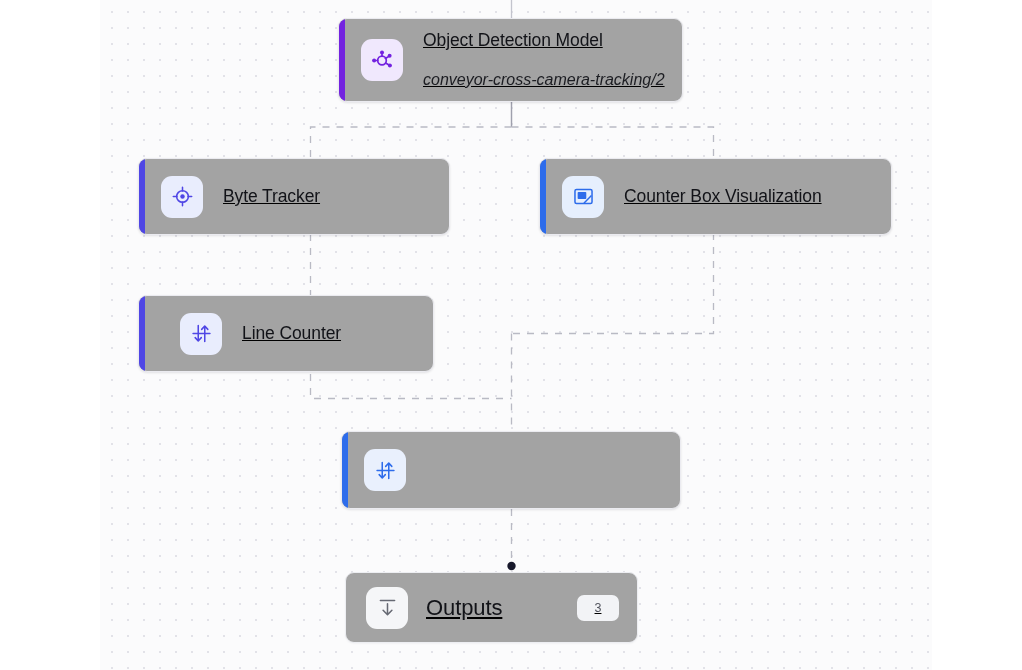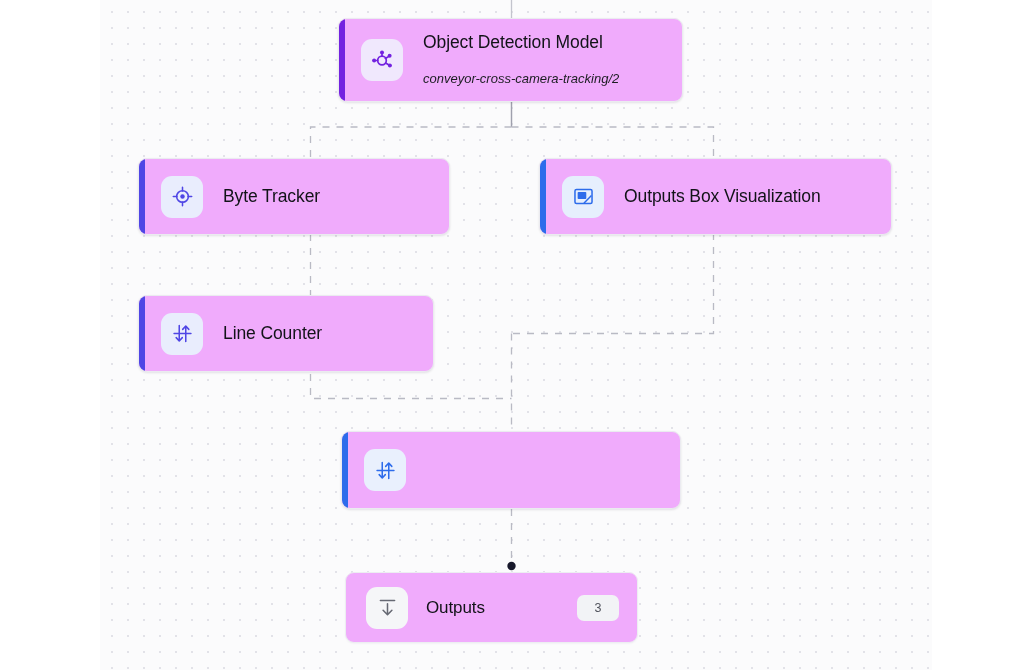"Object Detection Model" .node { background: #f0abfc -> #a3a3a3; text-decoration: none -> underline }
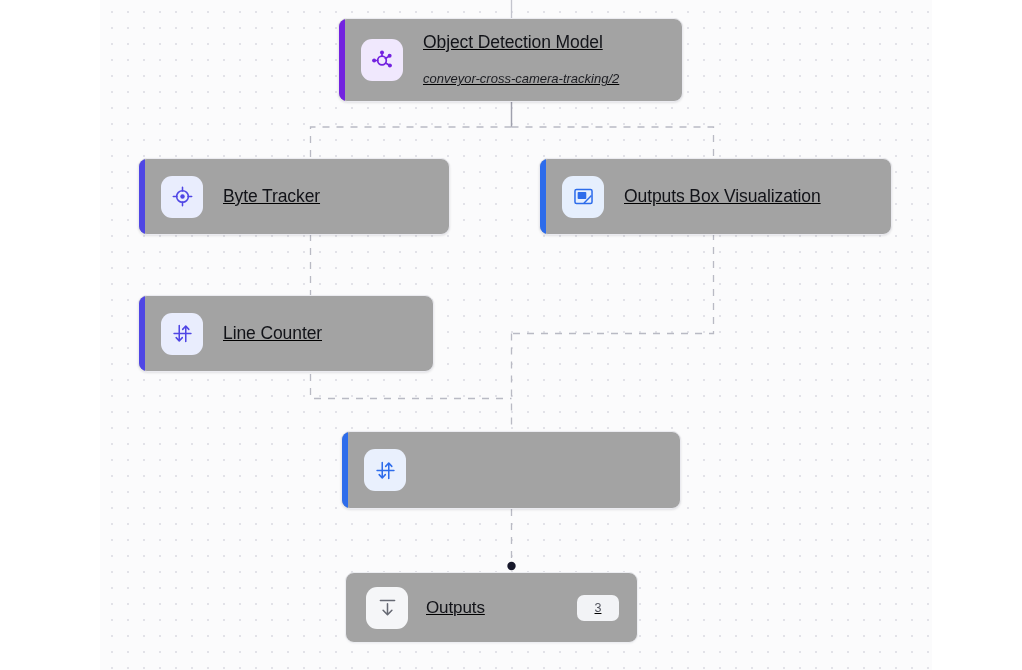"conveyor-cross-camera-tracking/2" .subtitle { font-size: 13px -> 16px }
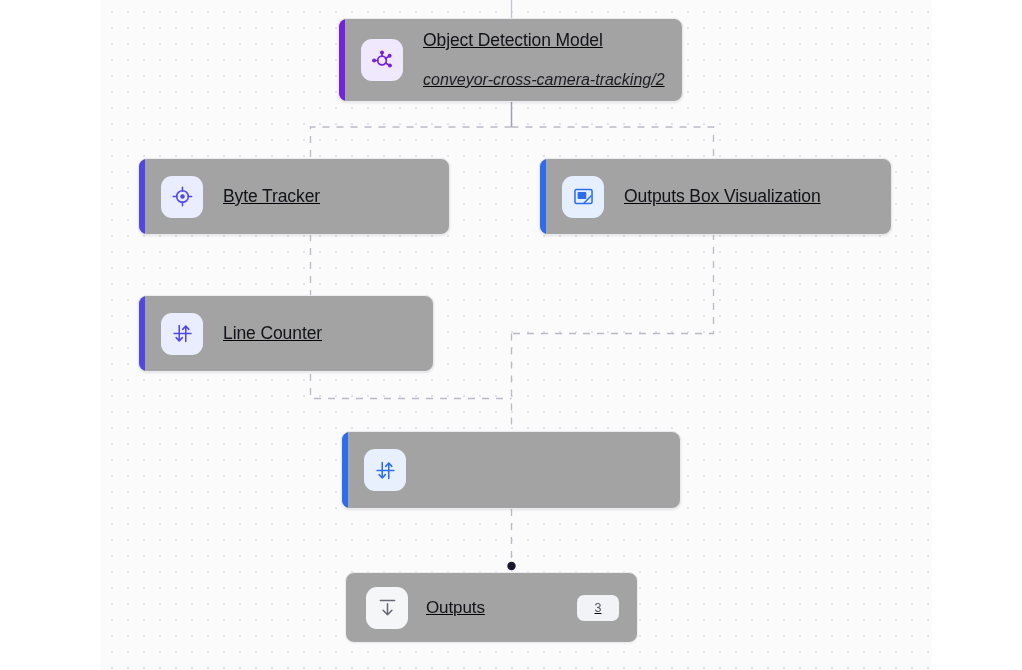"Outputs Box Visualization" div.title { text: Outputs -> Counter }
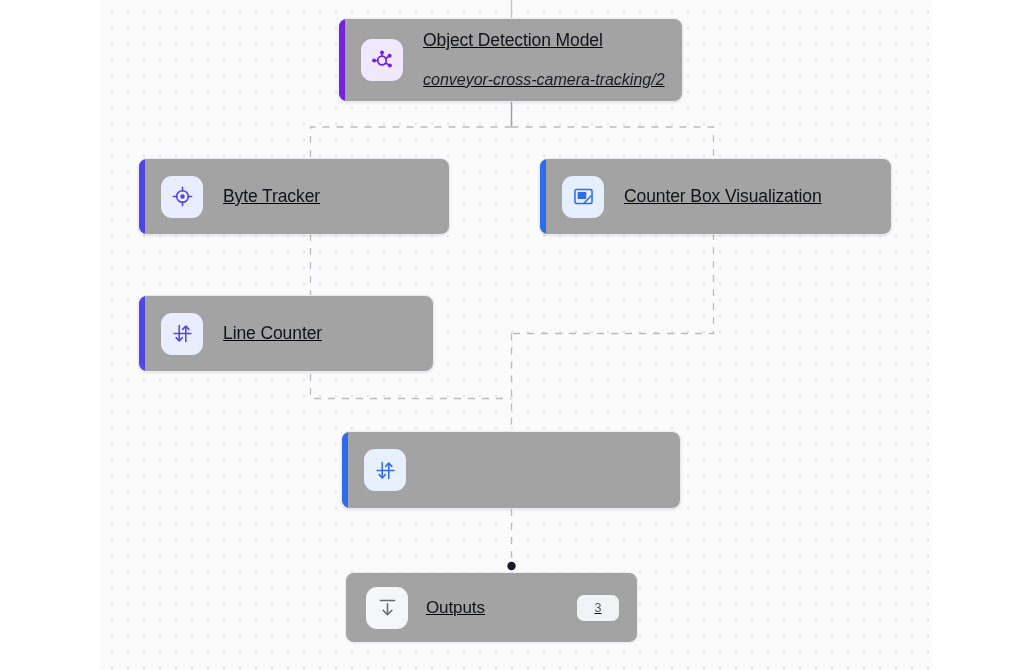"Line Counter" #node-line-counter { padding-left: none -> 19px }
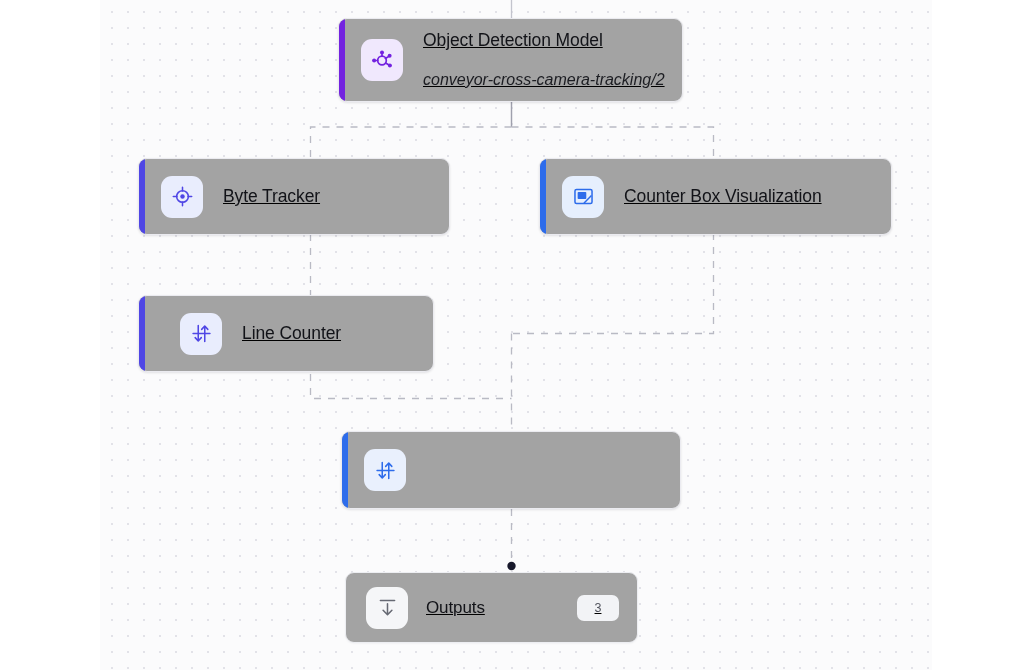"Outputs" #node-outputs .title { font-size: 17px -> 22px }
